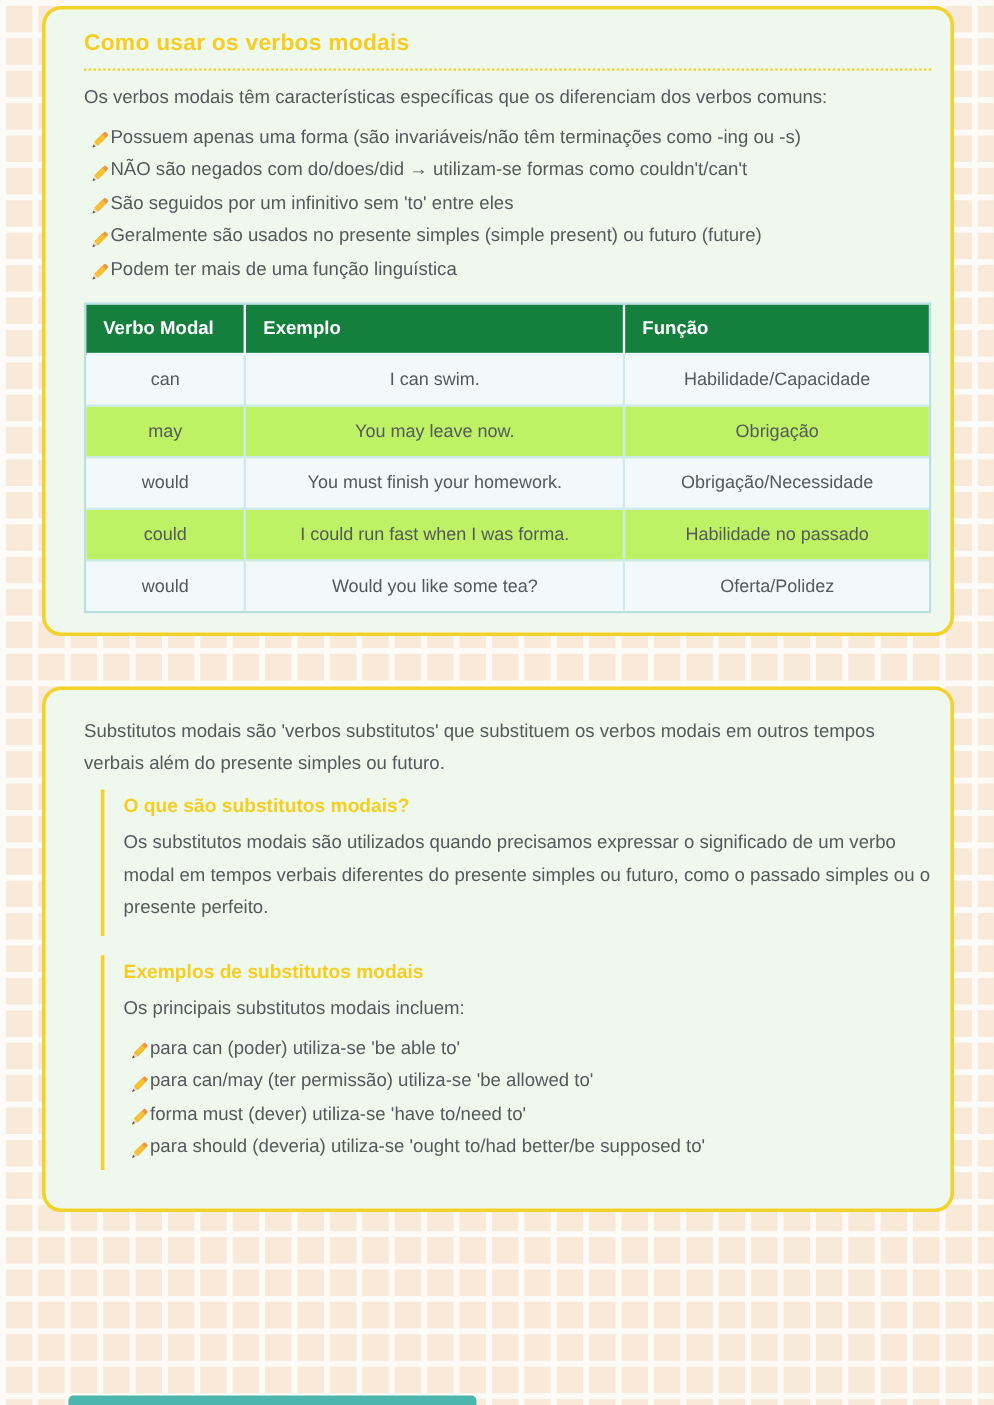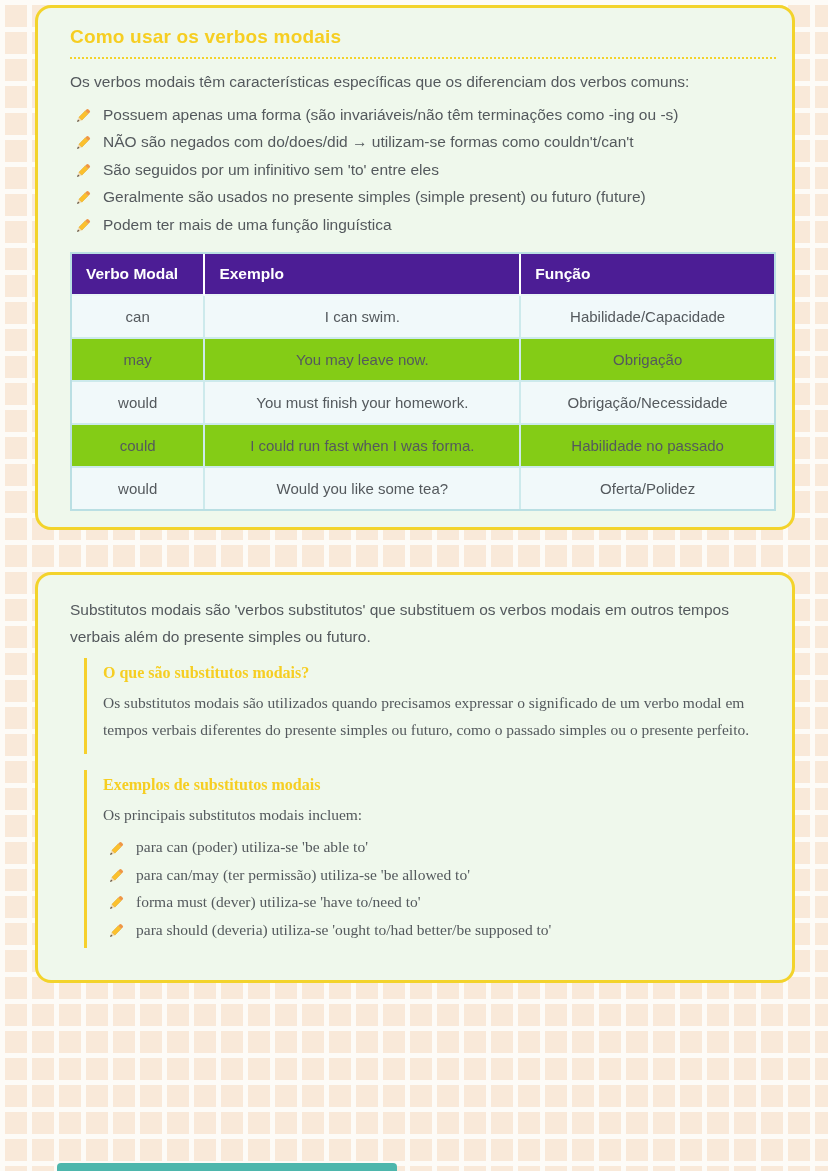"Possuem apenas uma forma (são" .bullet { align-items: center -> flex-end; gap: 11px -> none }
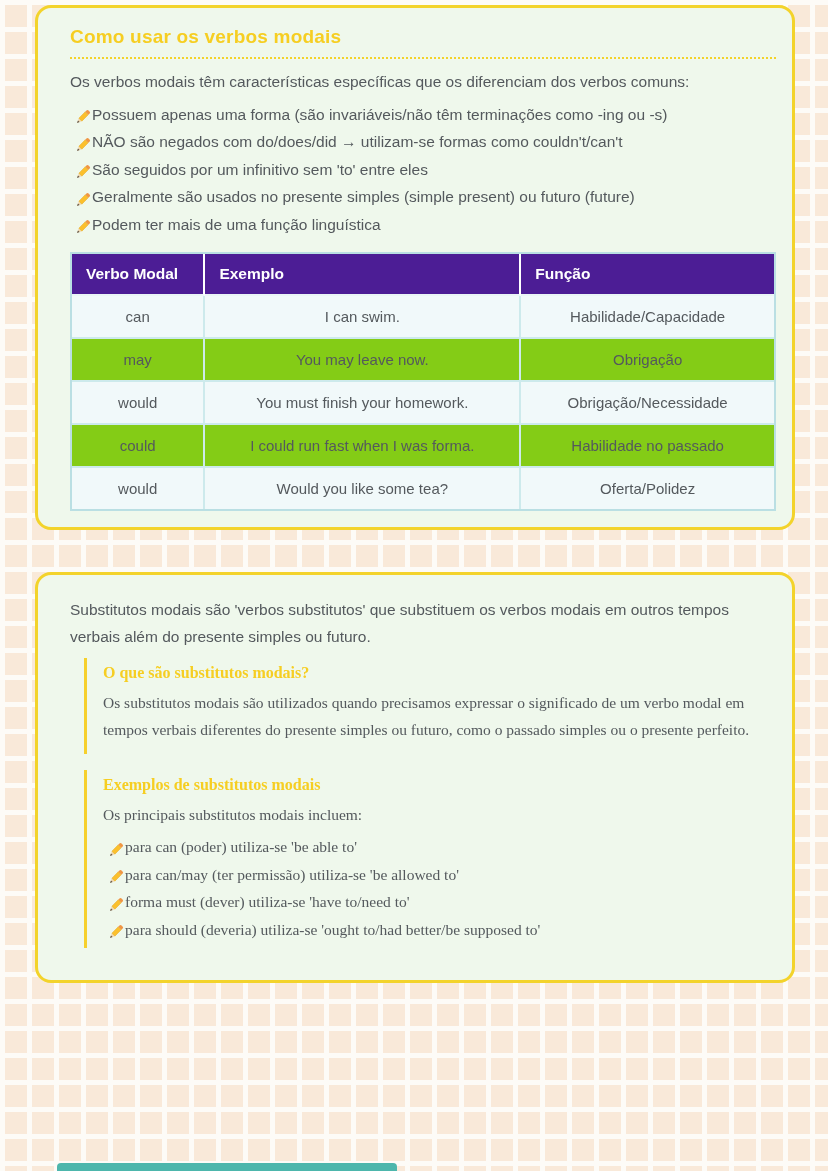"Verbo Modal" table.modal-table th { background: #4c1d95 -> #15803d }
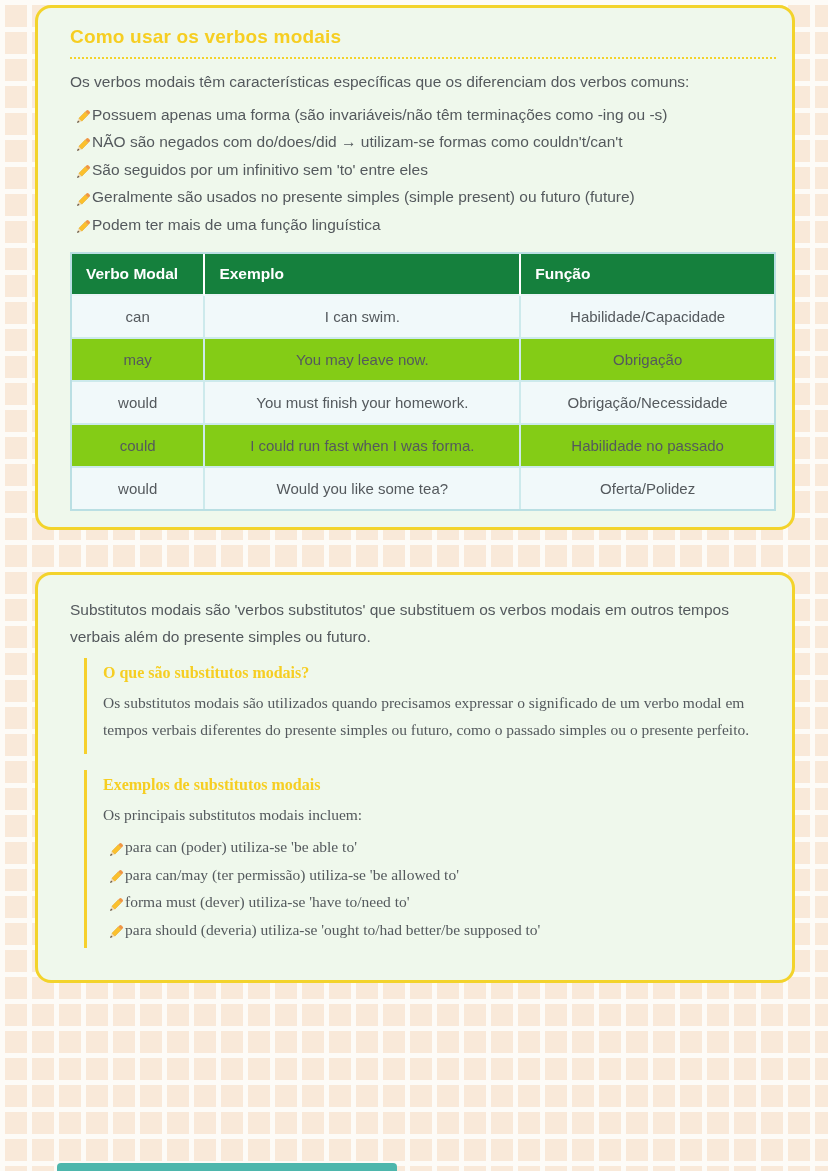"may" table.modal-table td { background: #84cc16 -> #bef264 }
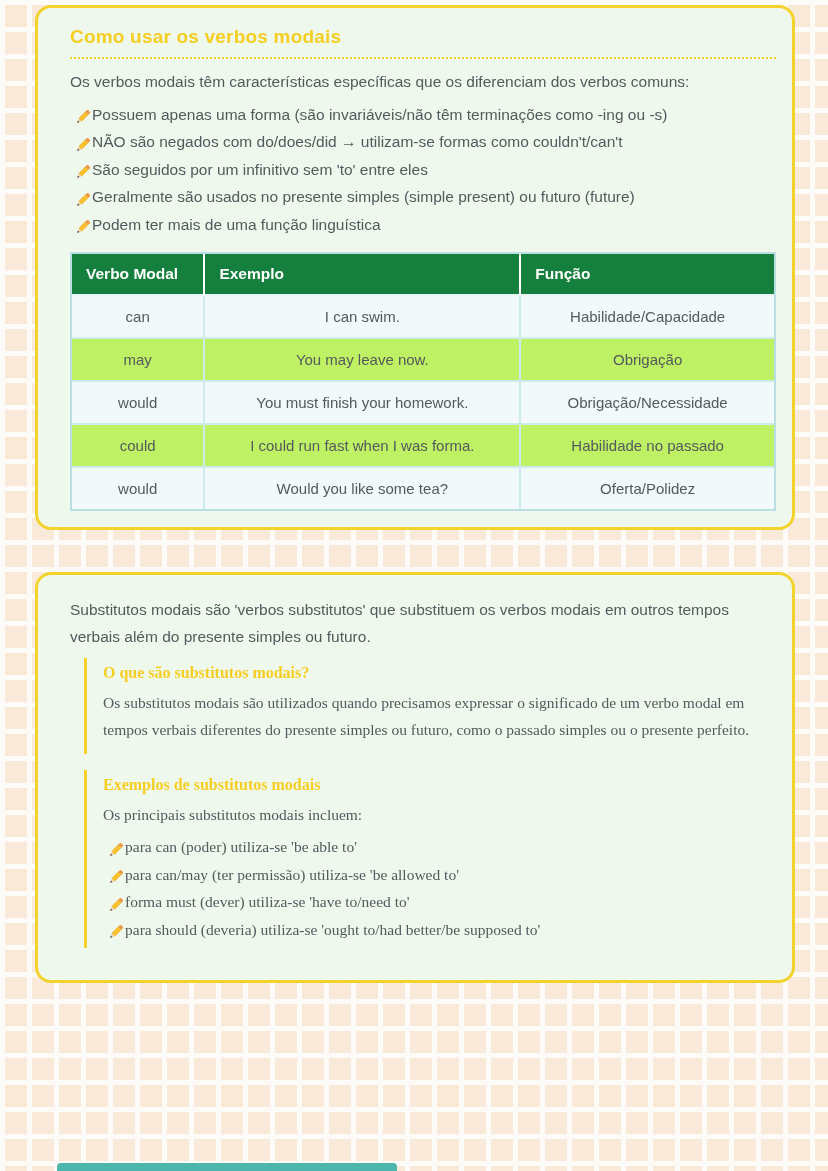"O que são substitutos modais?" .sub-section { font-family: Liberation Serif, serif -> none }
